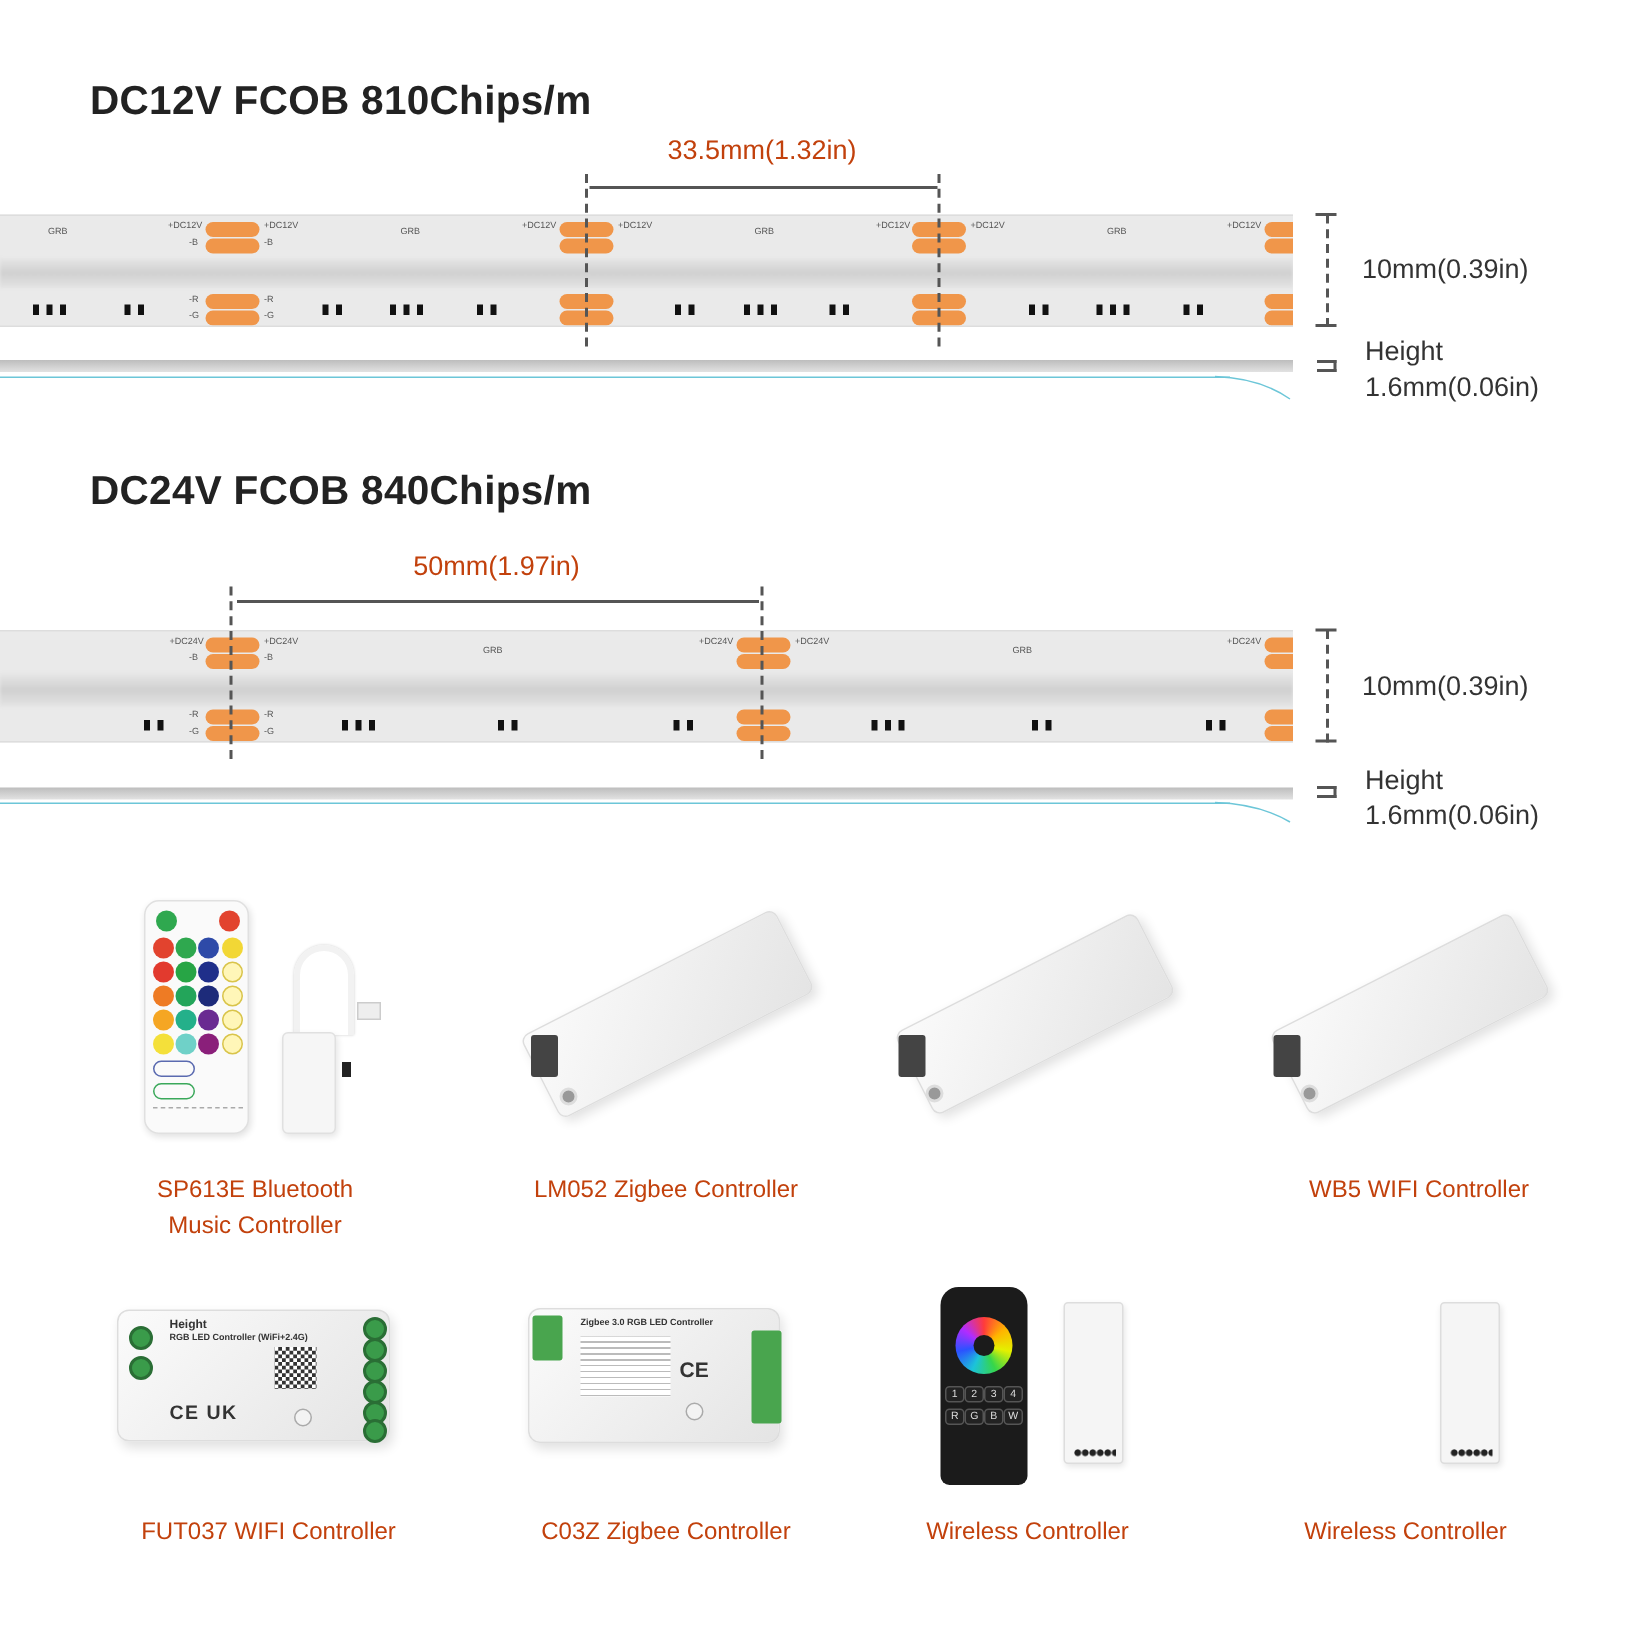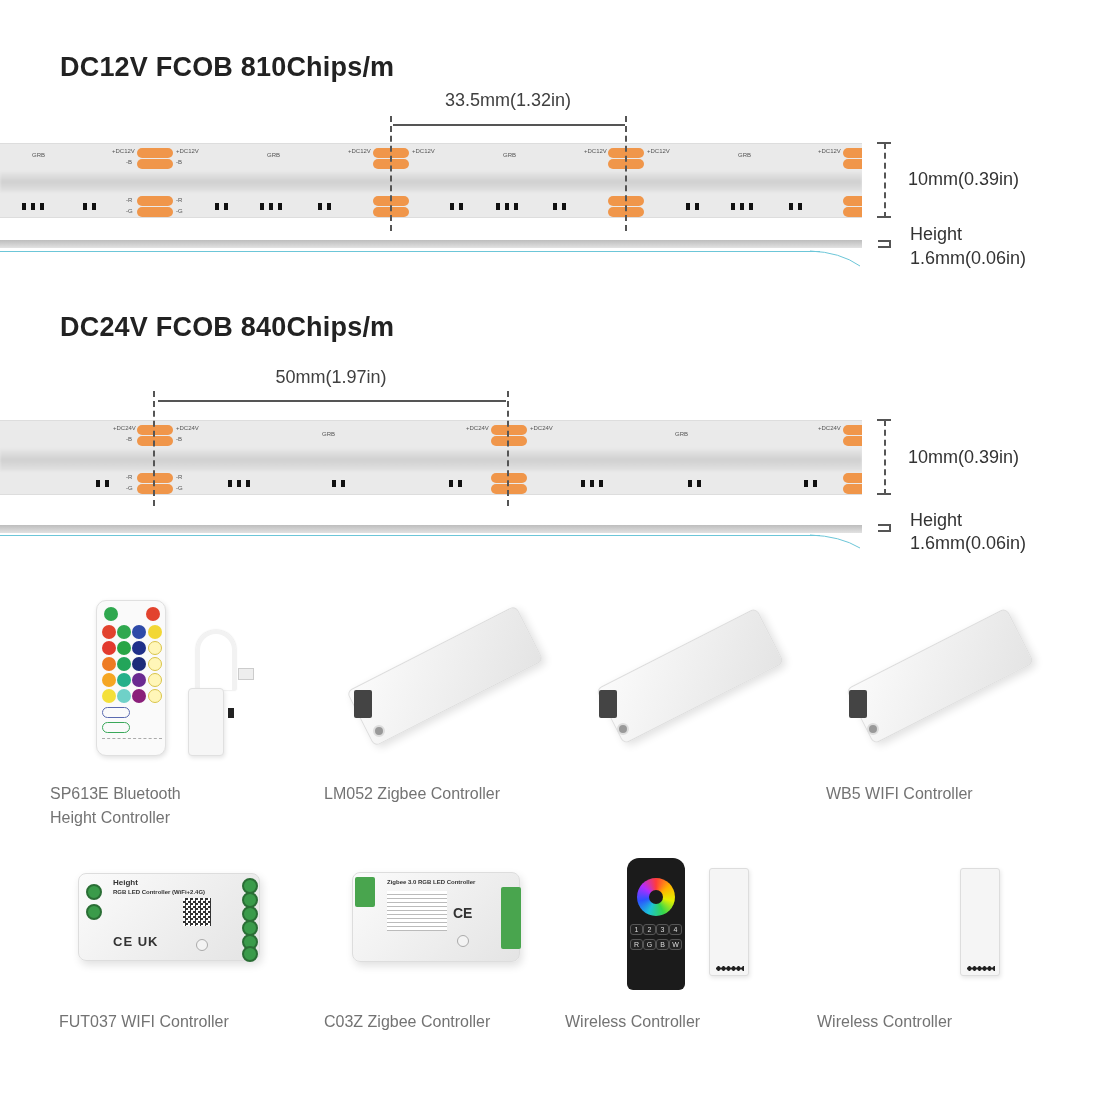"33.5mm(1.32in)" .dim-label { color: #404040 -> #c2410c }
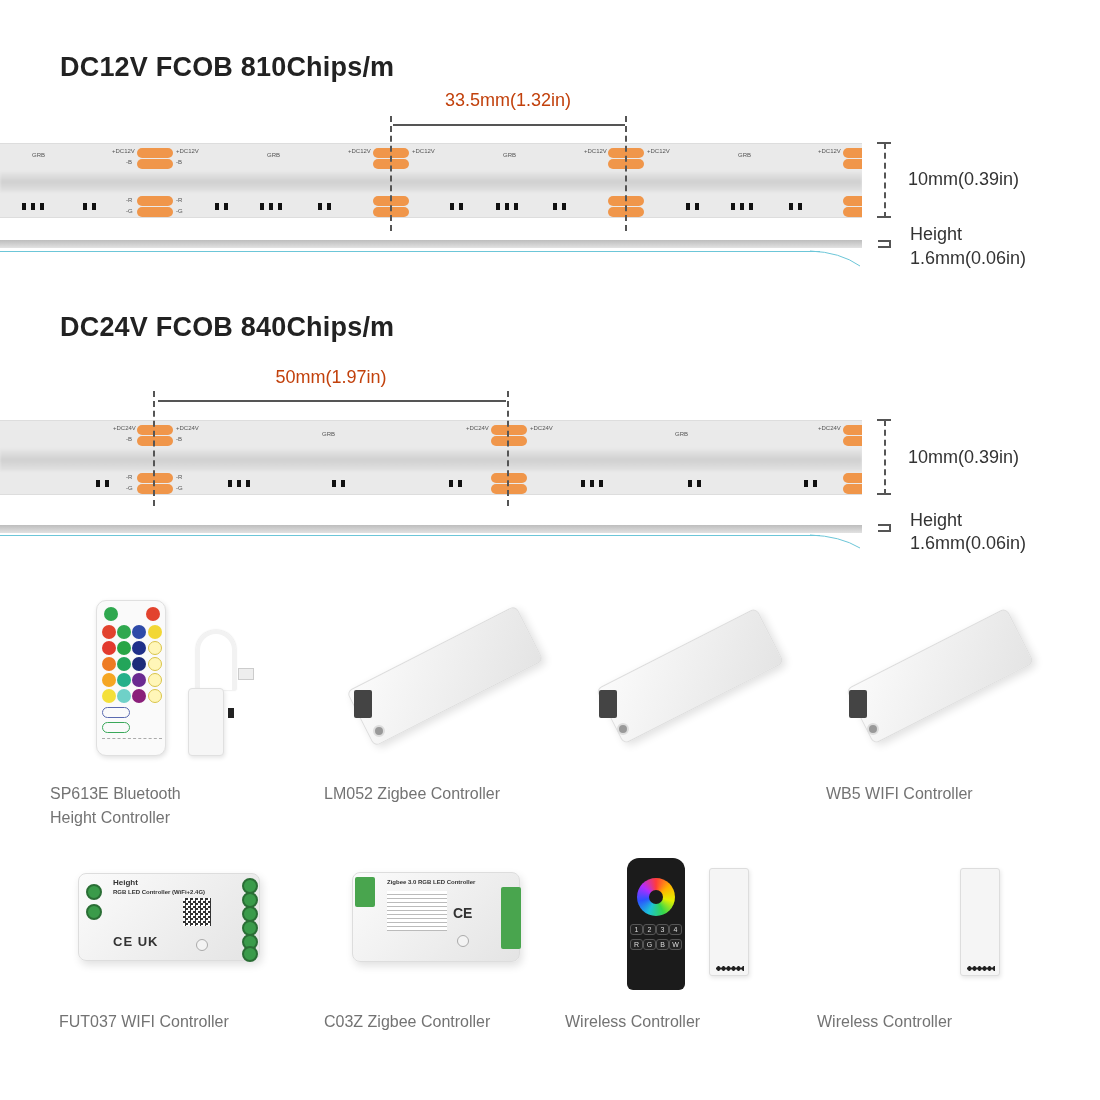"SP613E Bluetooth" .prod-label { color: #737373 -> #c2410c; text-align: none -> center }
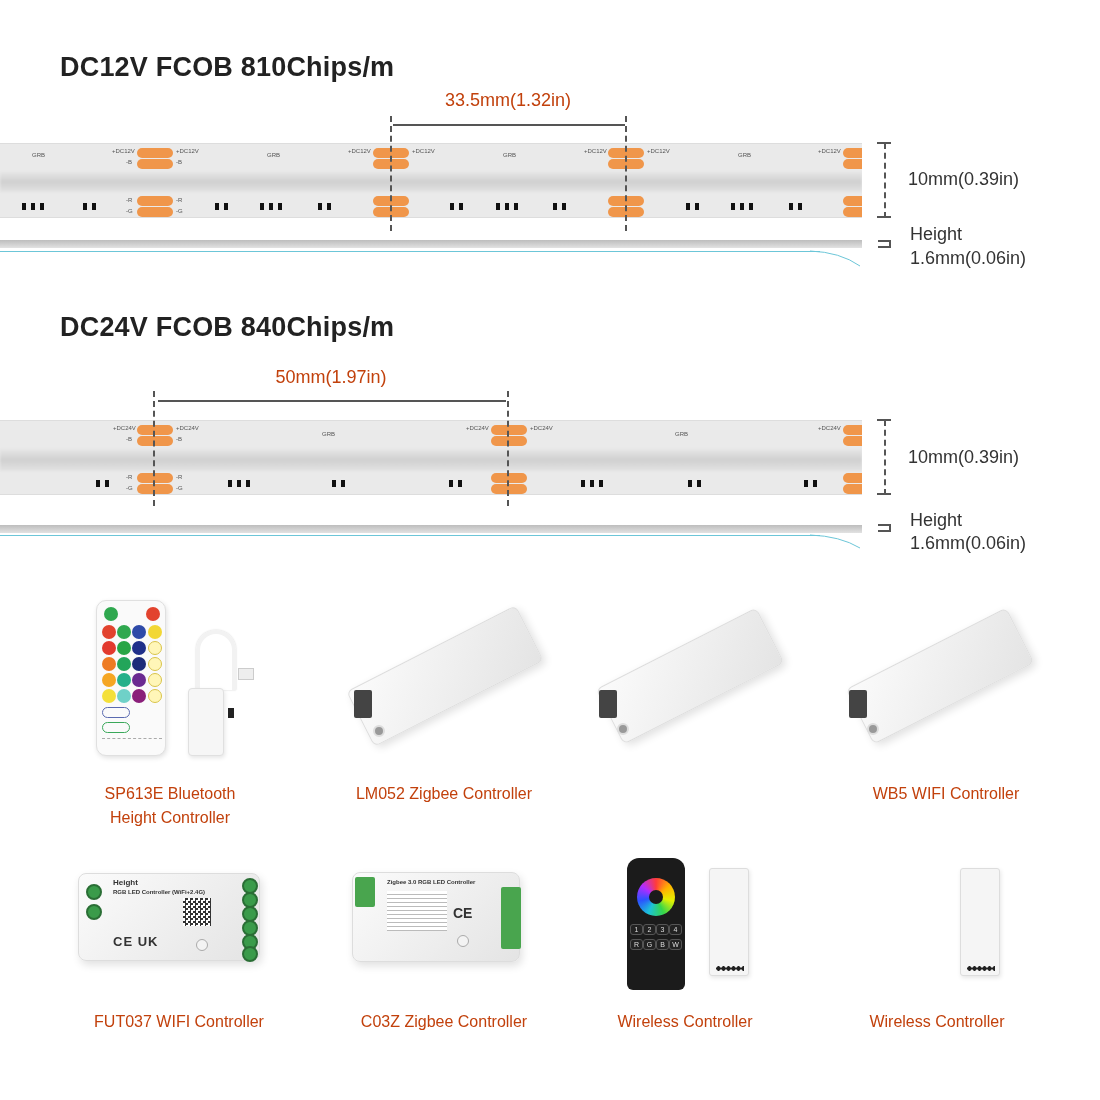"Height Controller" div { text: Height -> Music }
